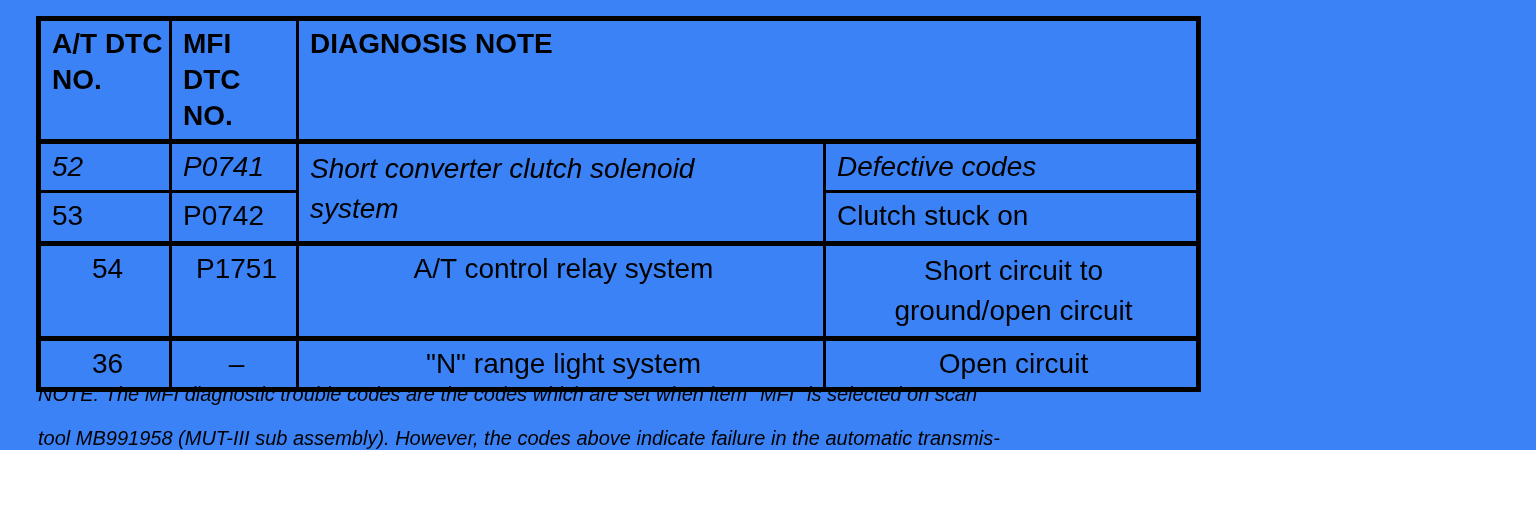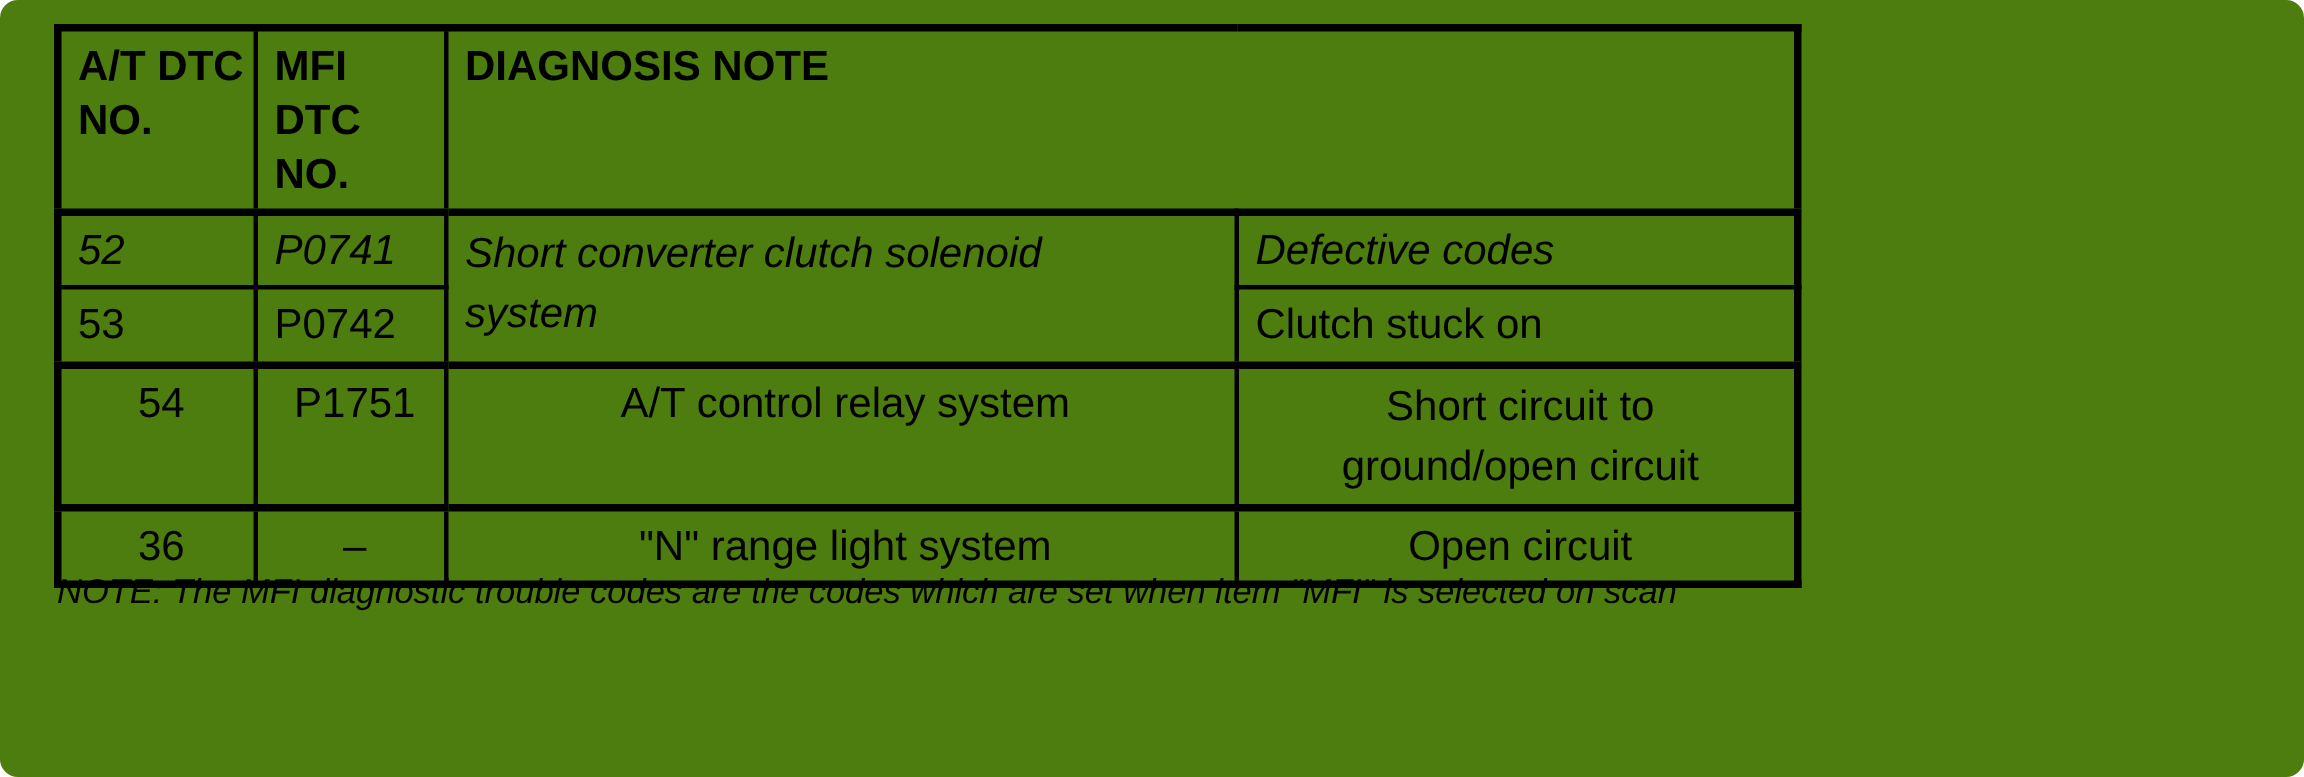"A/T DTC" .page { background: #4d7c0f -> #3b82f6; border-radius: 12px -> none; height: 518px -> 450px }
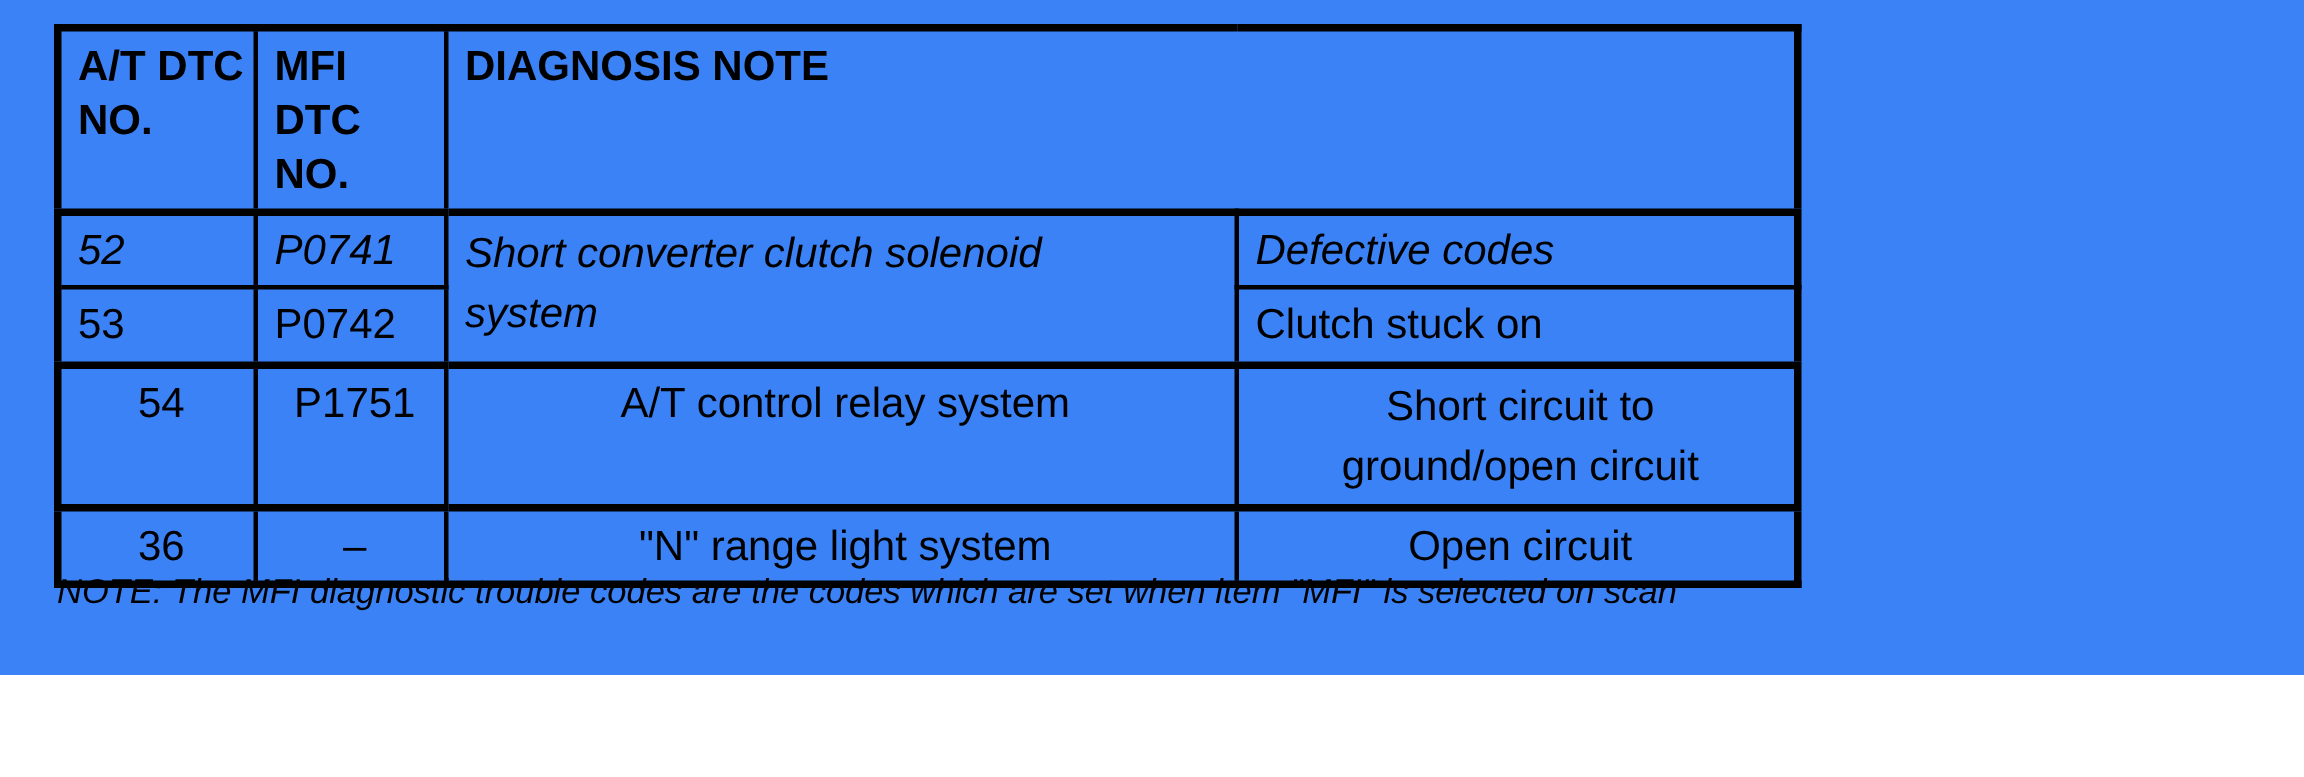"NOTE: The MFI diagnostic trouble" .note { font-size: 23px -> 20px }
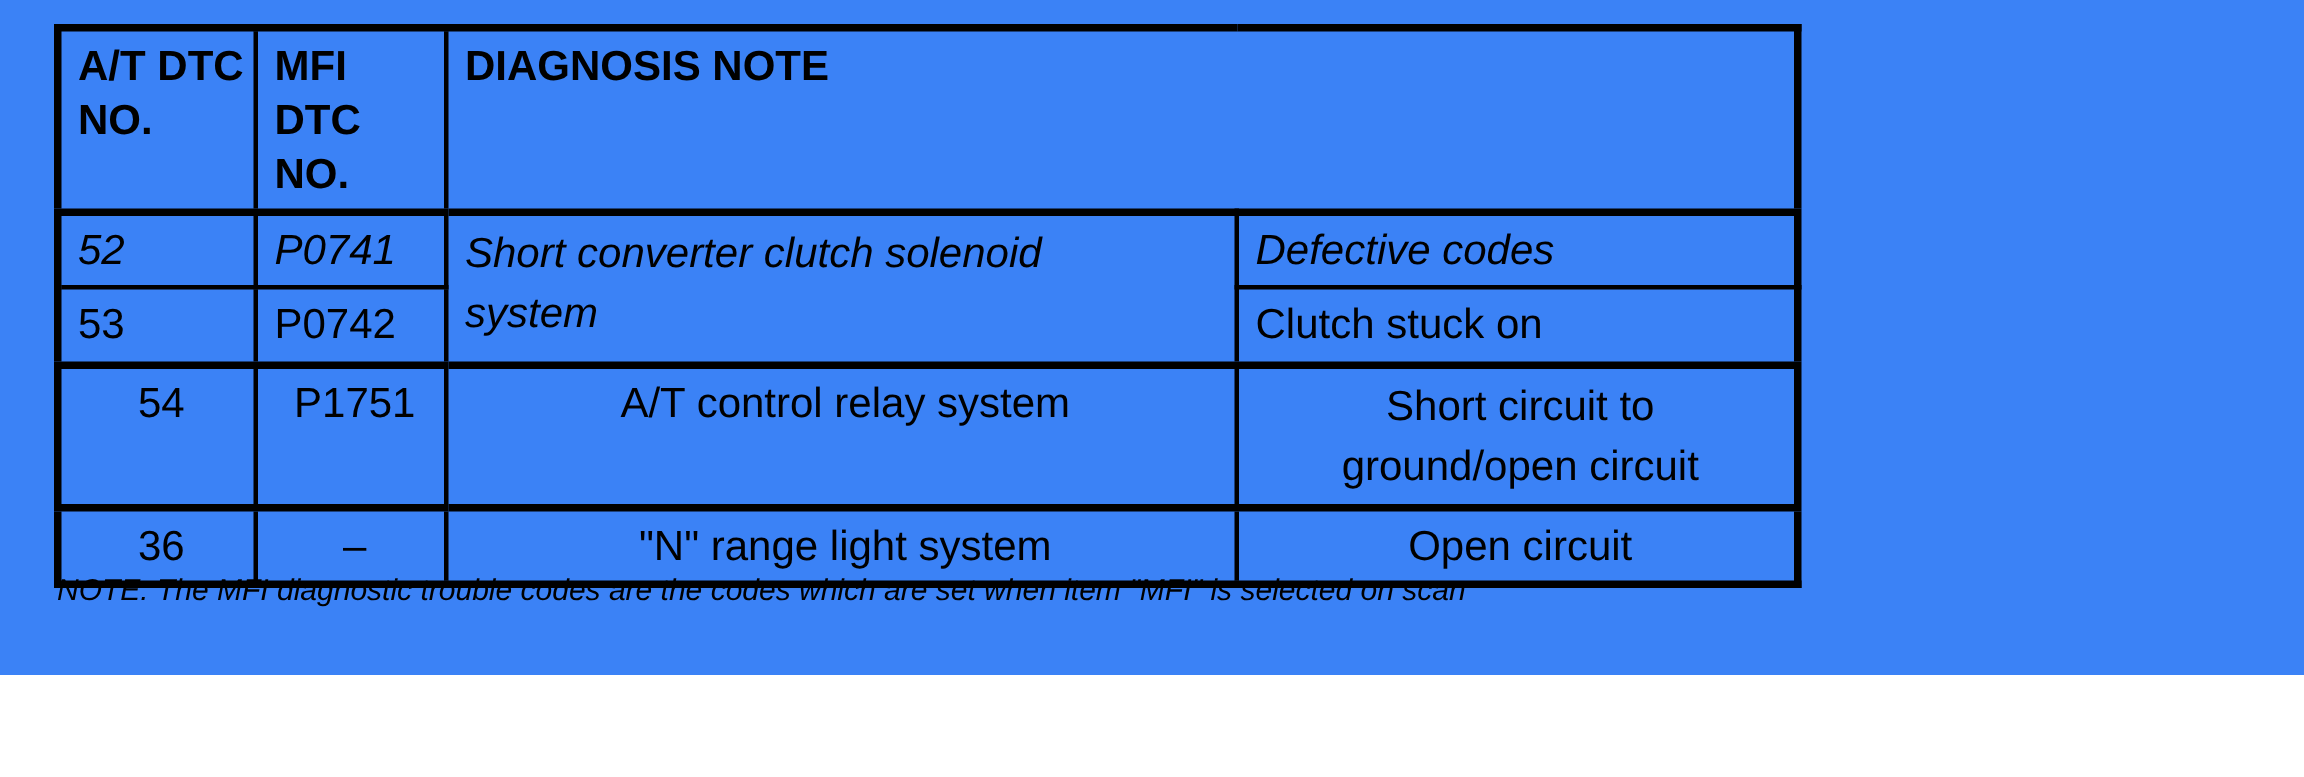"tool MB991958 (MUT-III sub assembly)." div { html: none -> <div>tool MB991958 (MUT-III sub assembly). However, the codes above indicate failure in the automatic transmis-</div> }
